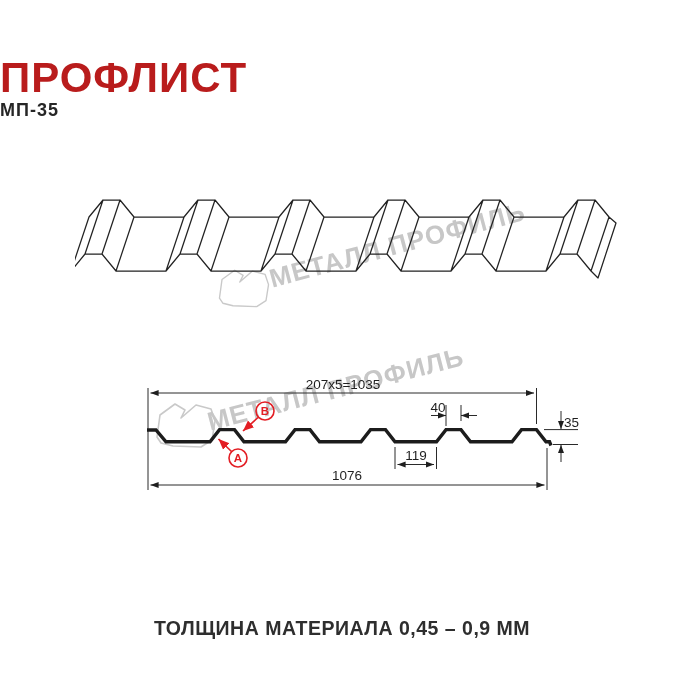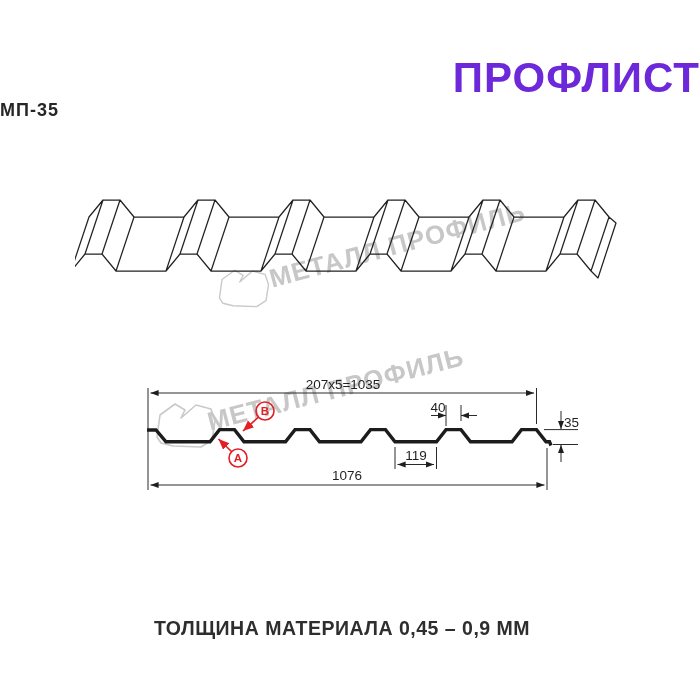"ПРОФЛИСТ" .title { color: #6d28d9 -> #b91c1c; text-align: right -> left }
